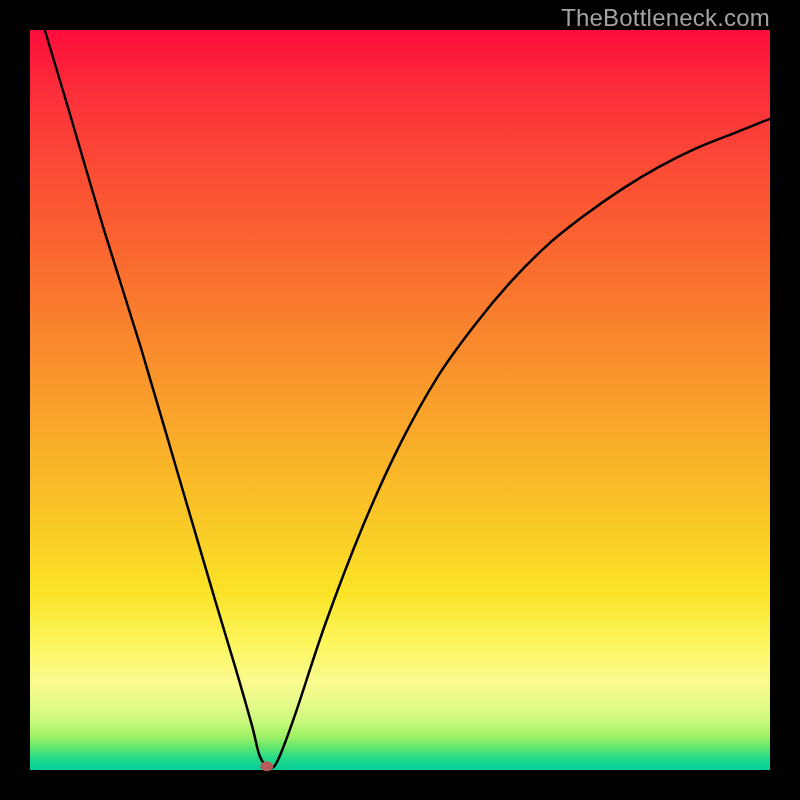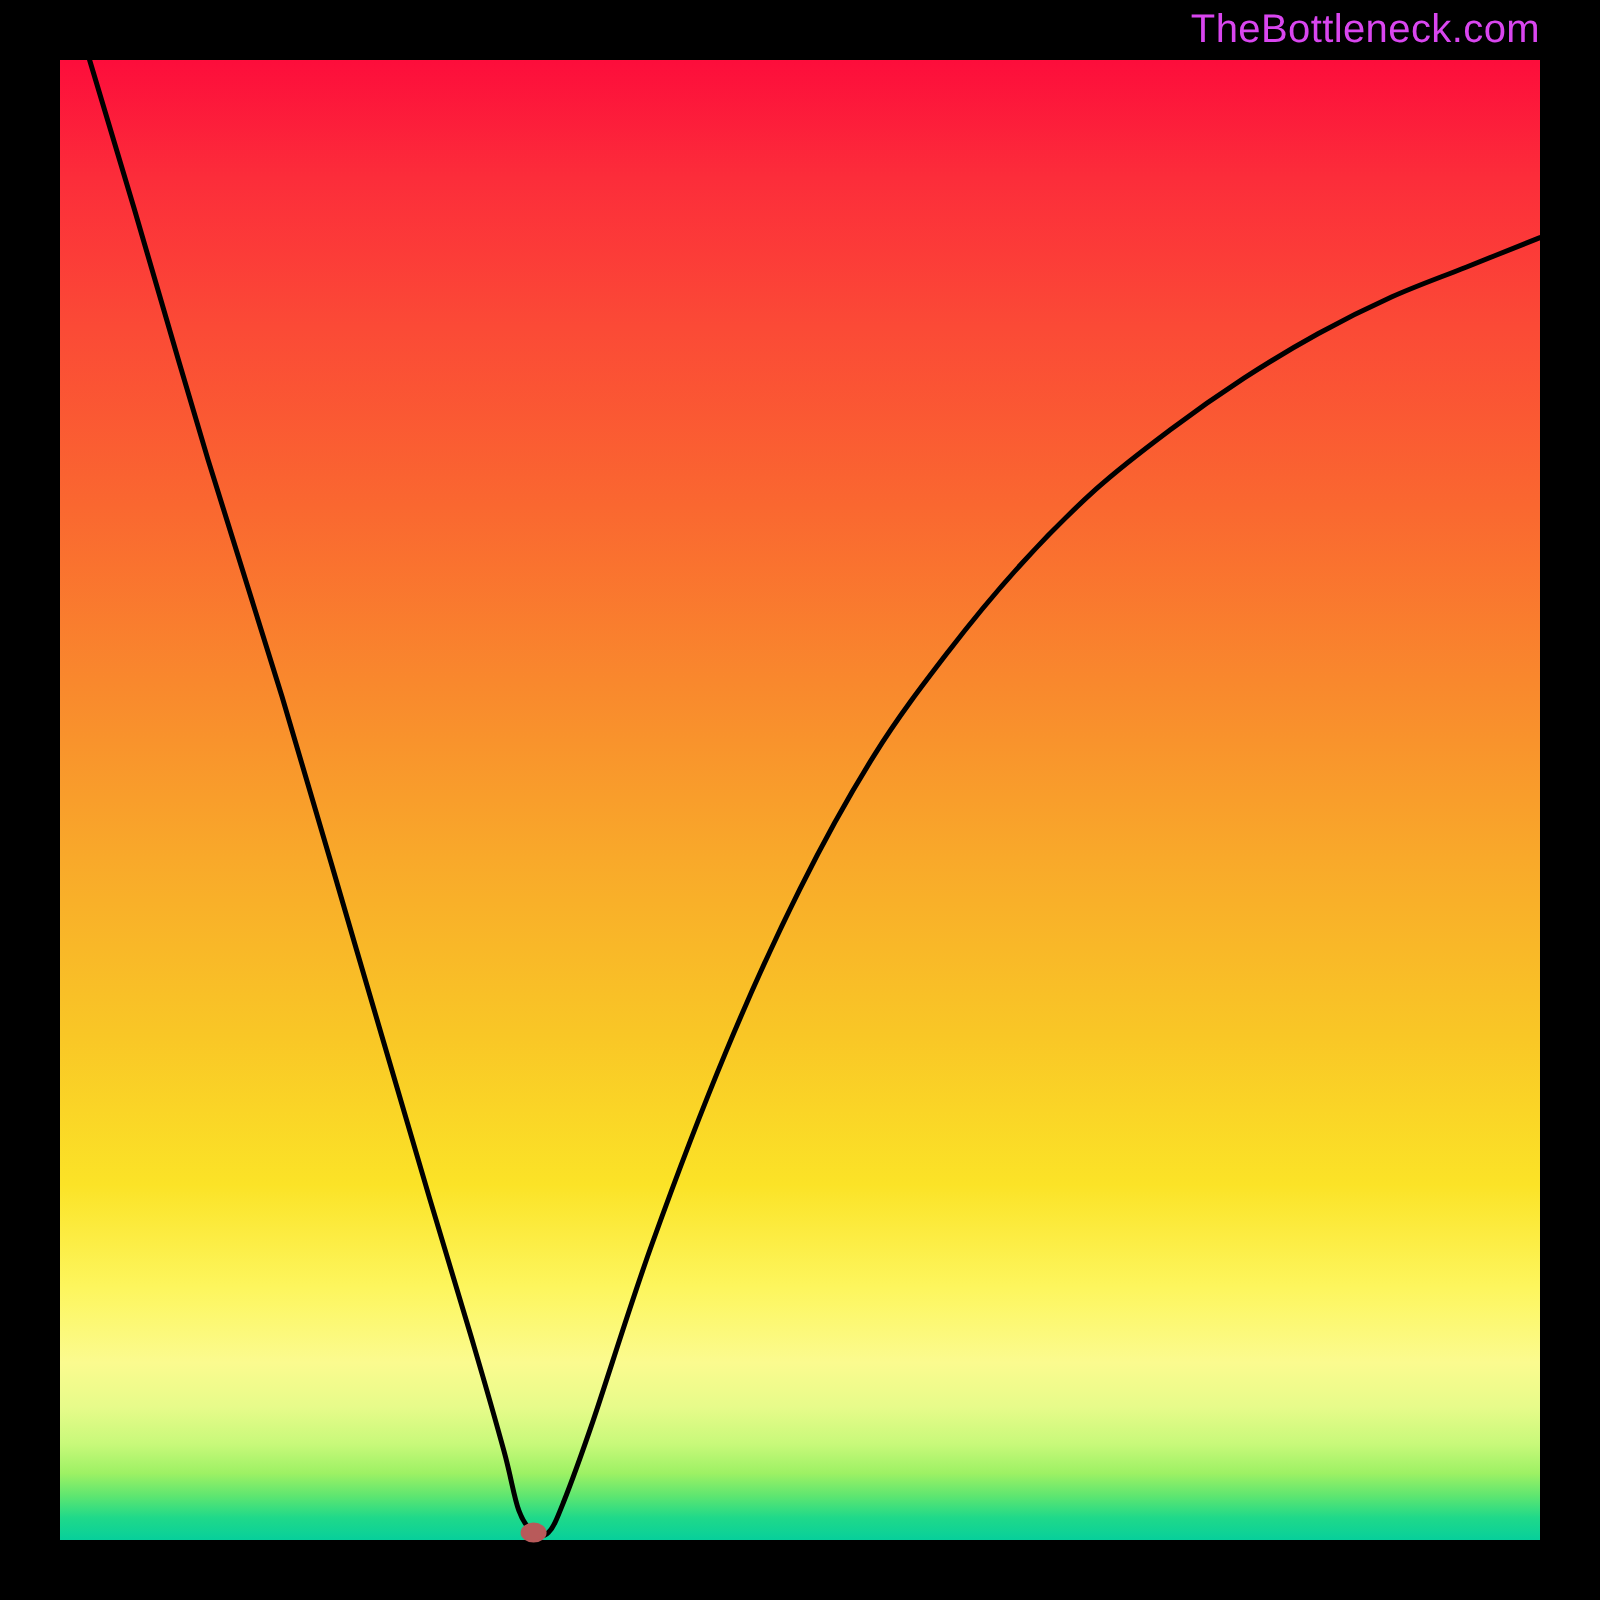"TheBottleneck.com" .watermark { color: #d946ef -> #a3a3a3; font-size: 20px -> 24px }
